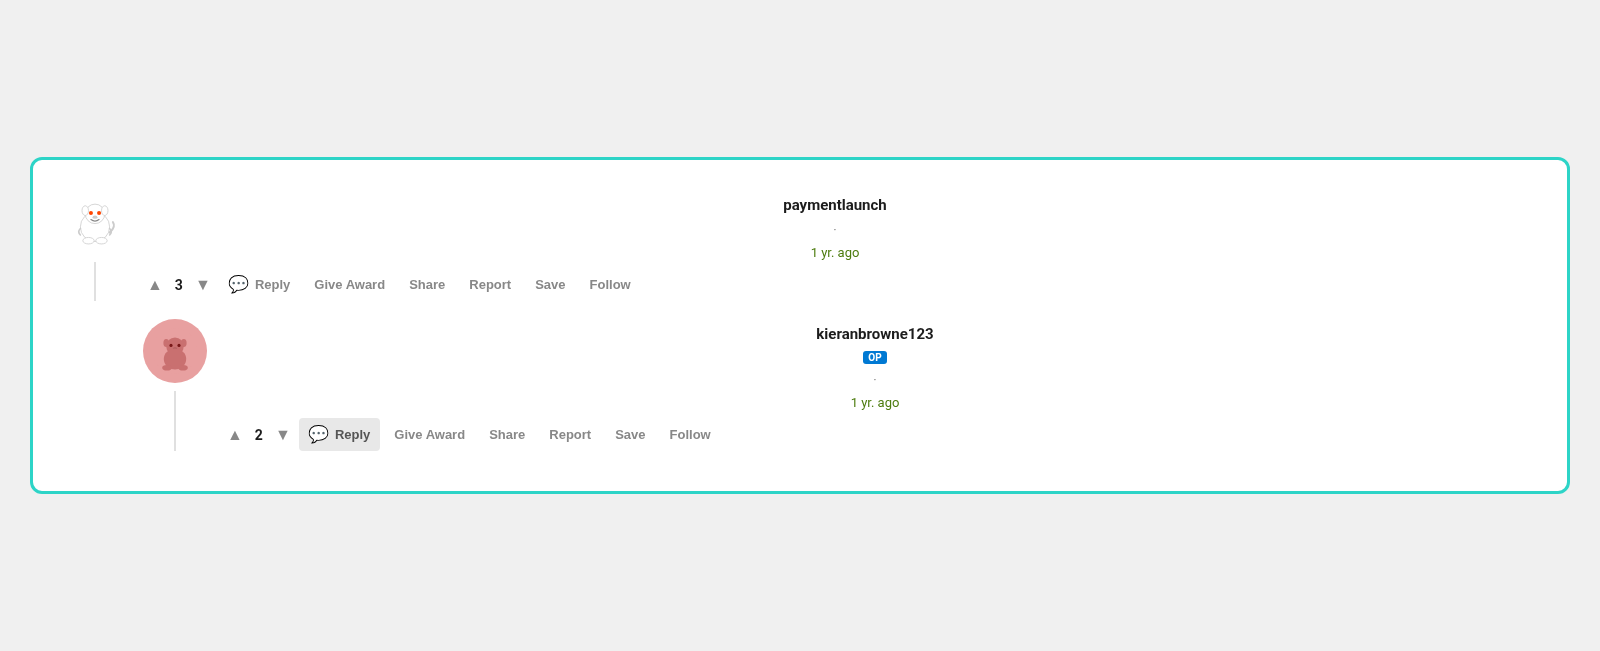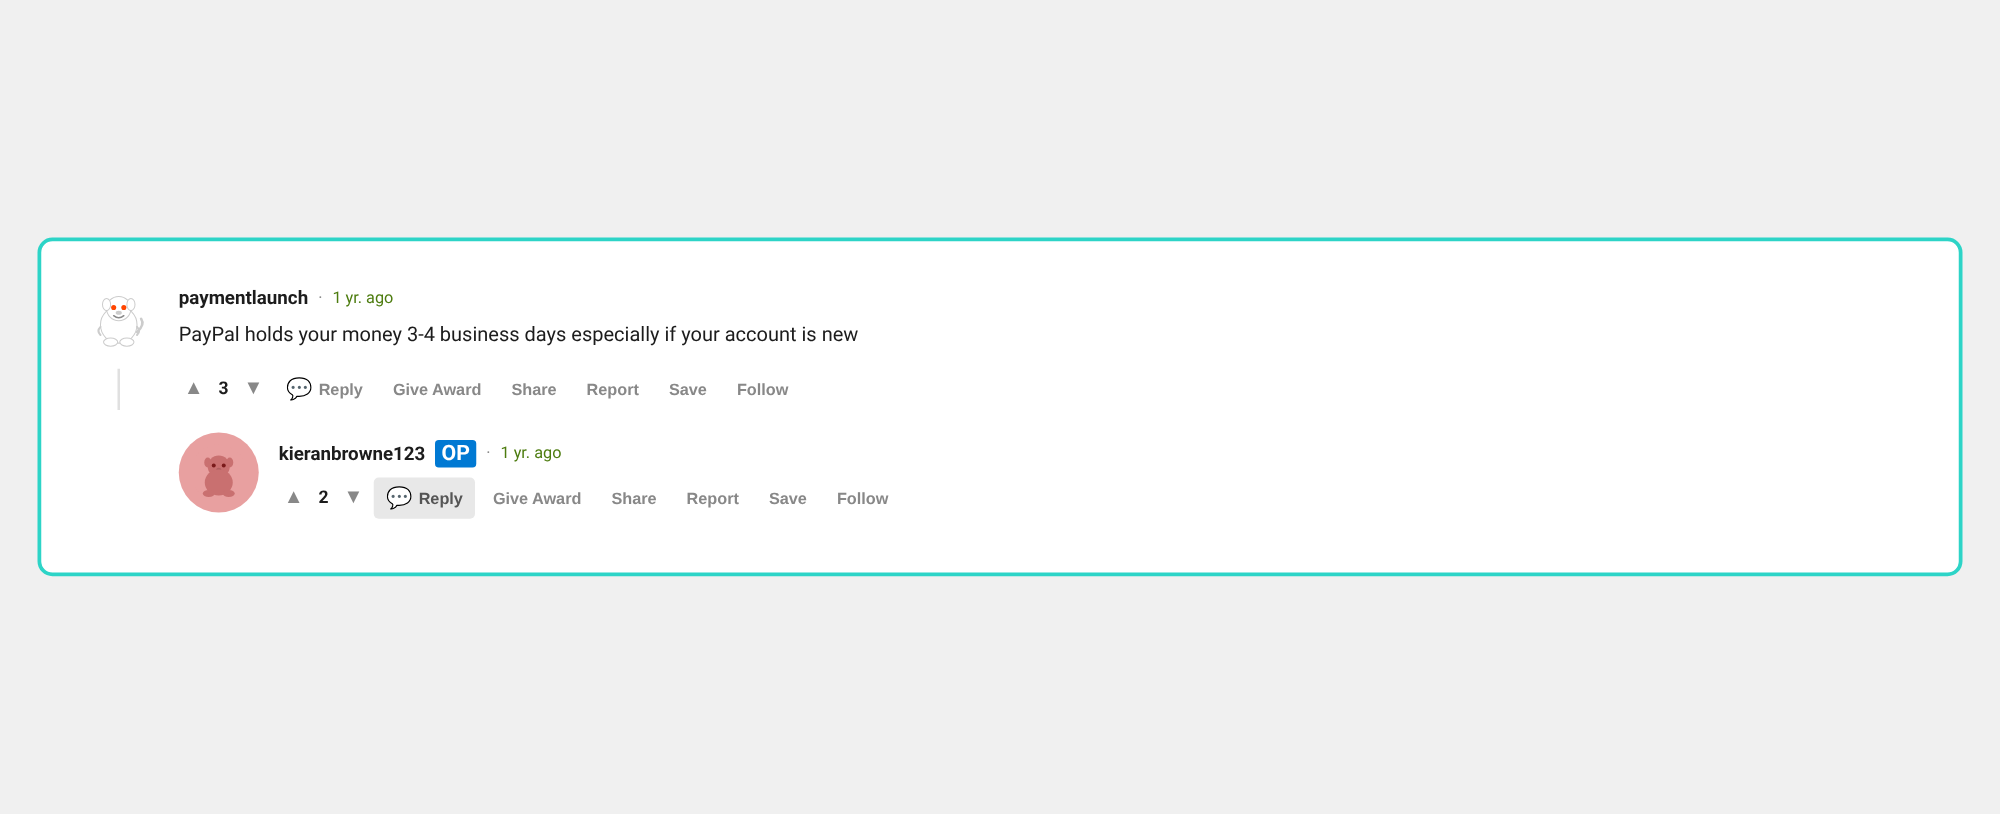"paymentlaunch" .comment-header { flex-direction: none -> column }
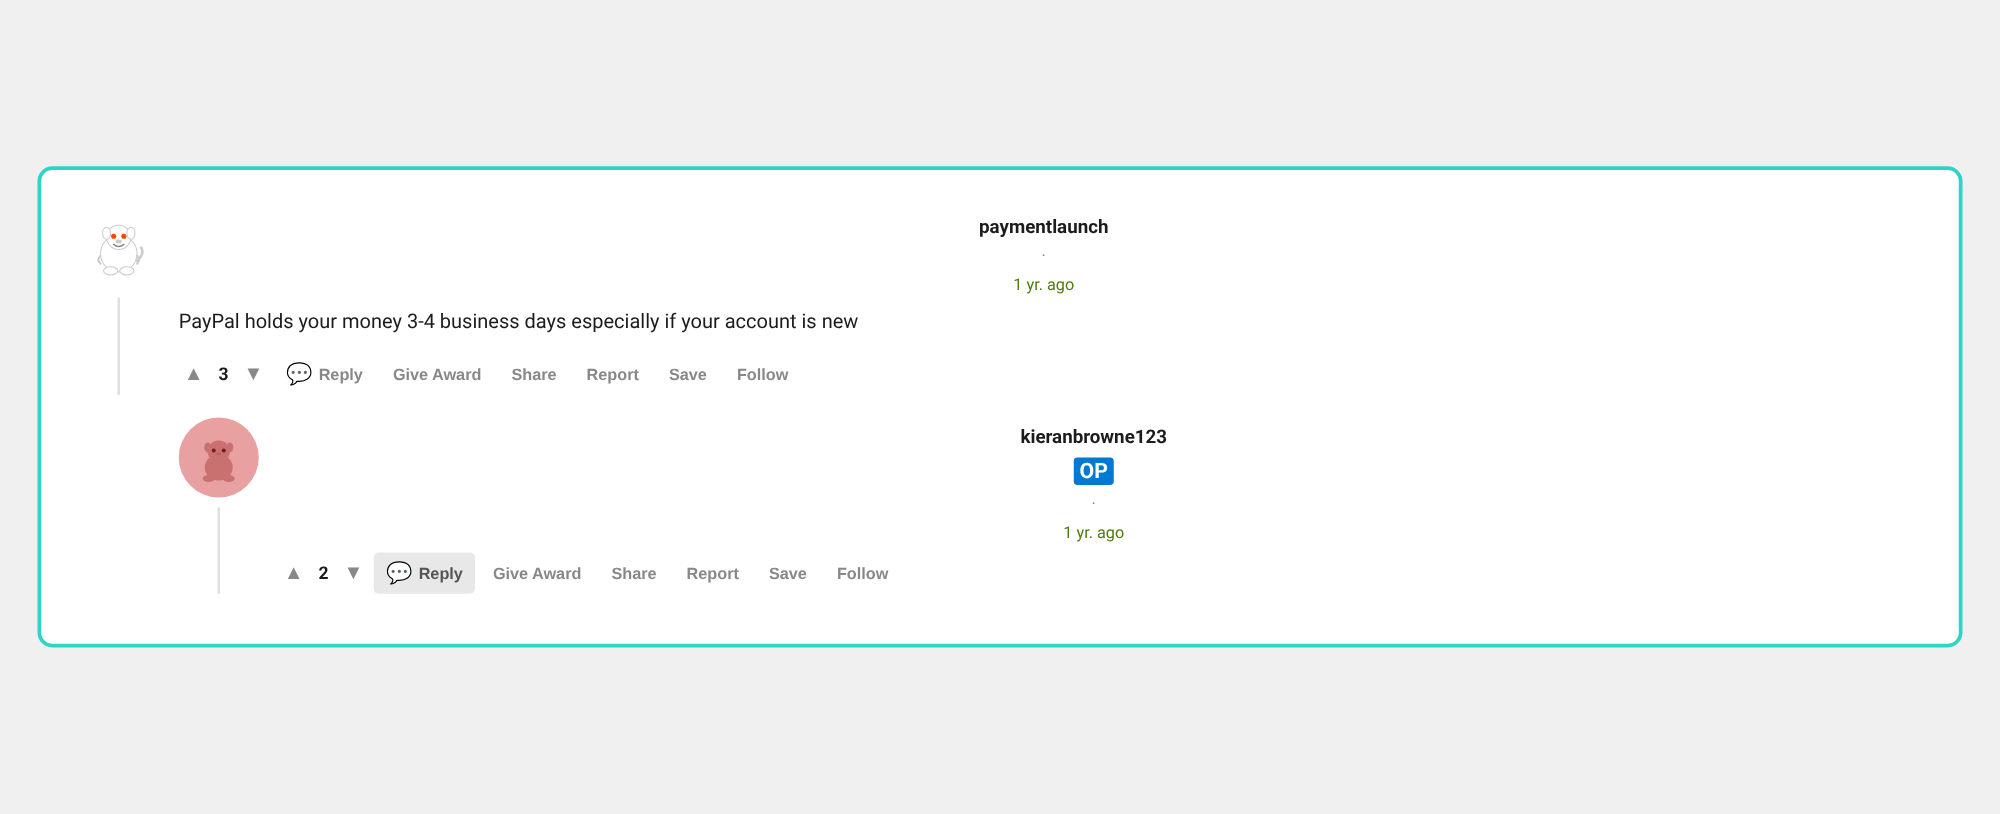"PayPal holds your money 3-4" div.comment-text { html: <div>PayPal holds your money 3-4 business days especially if your account is new</div> -> none }
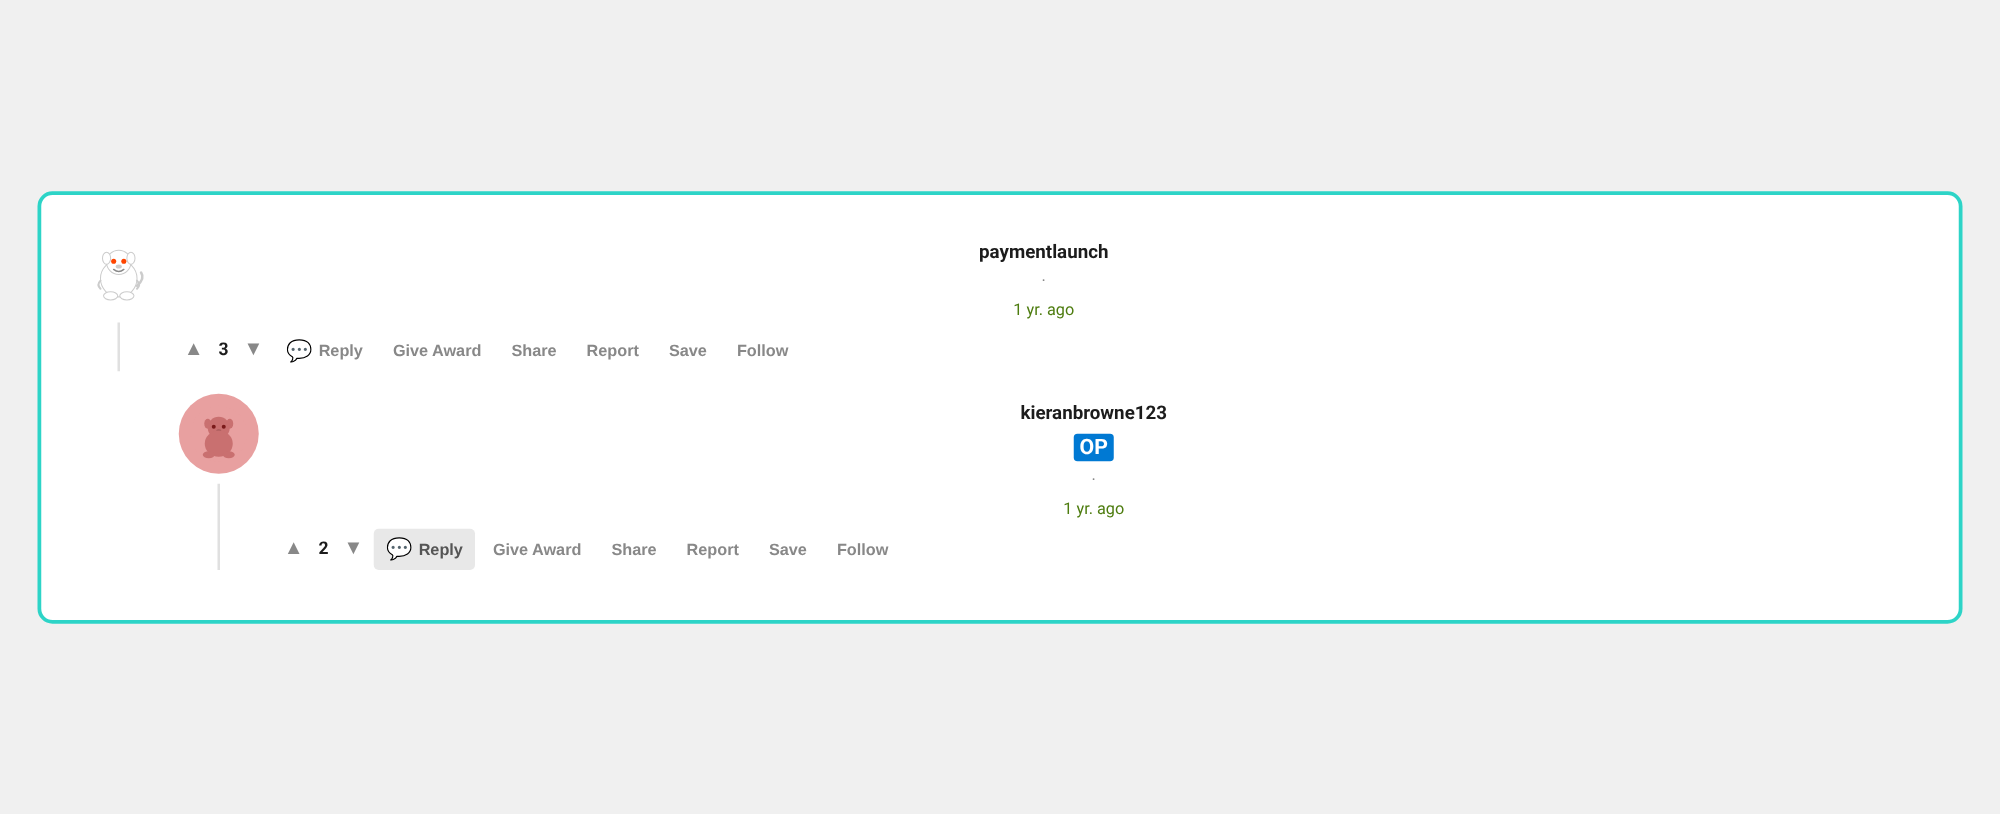"OP" .op-badge { font-size: 17px -> 10px }
